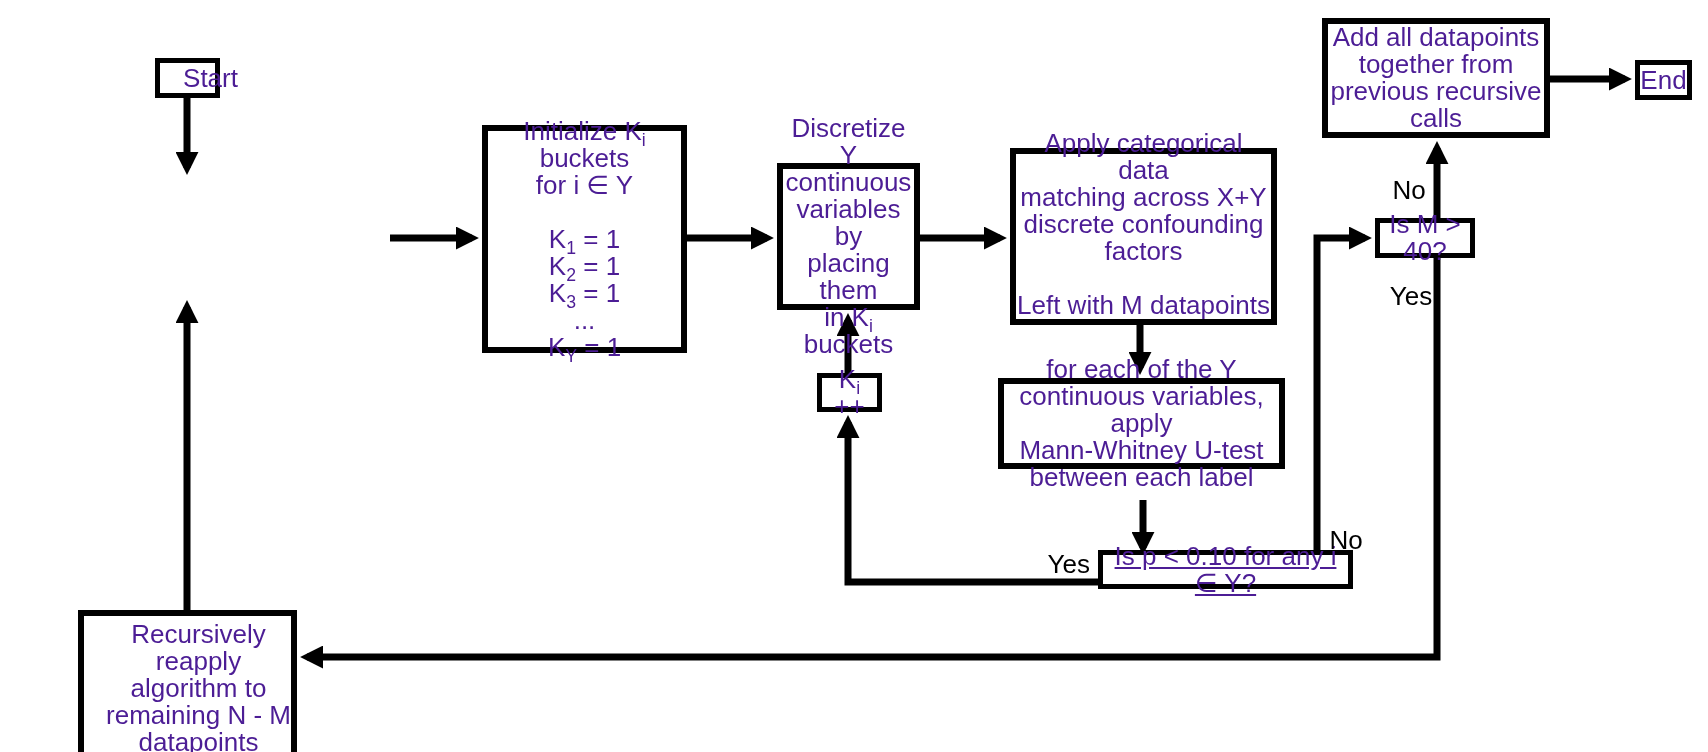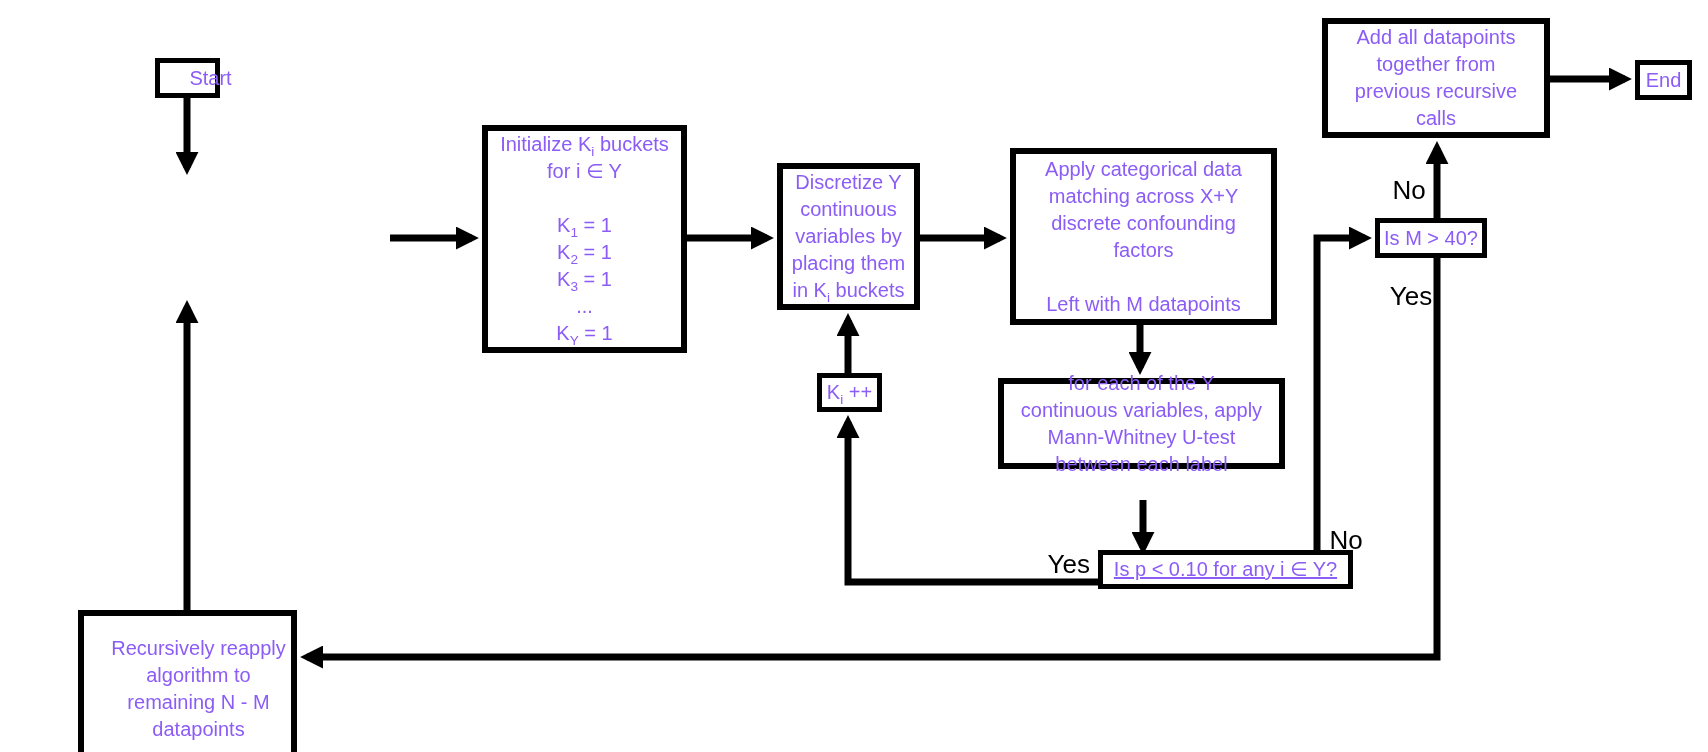"Add all datapoints" .node { color: #8b5cf6 -> #4c1d95; font-size: 20px -> 26px }
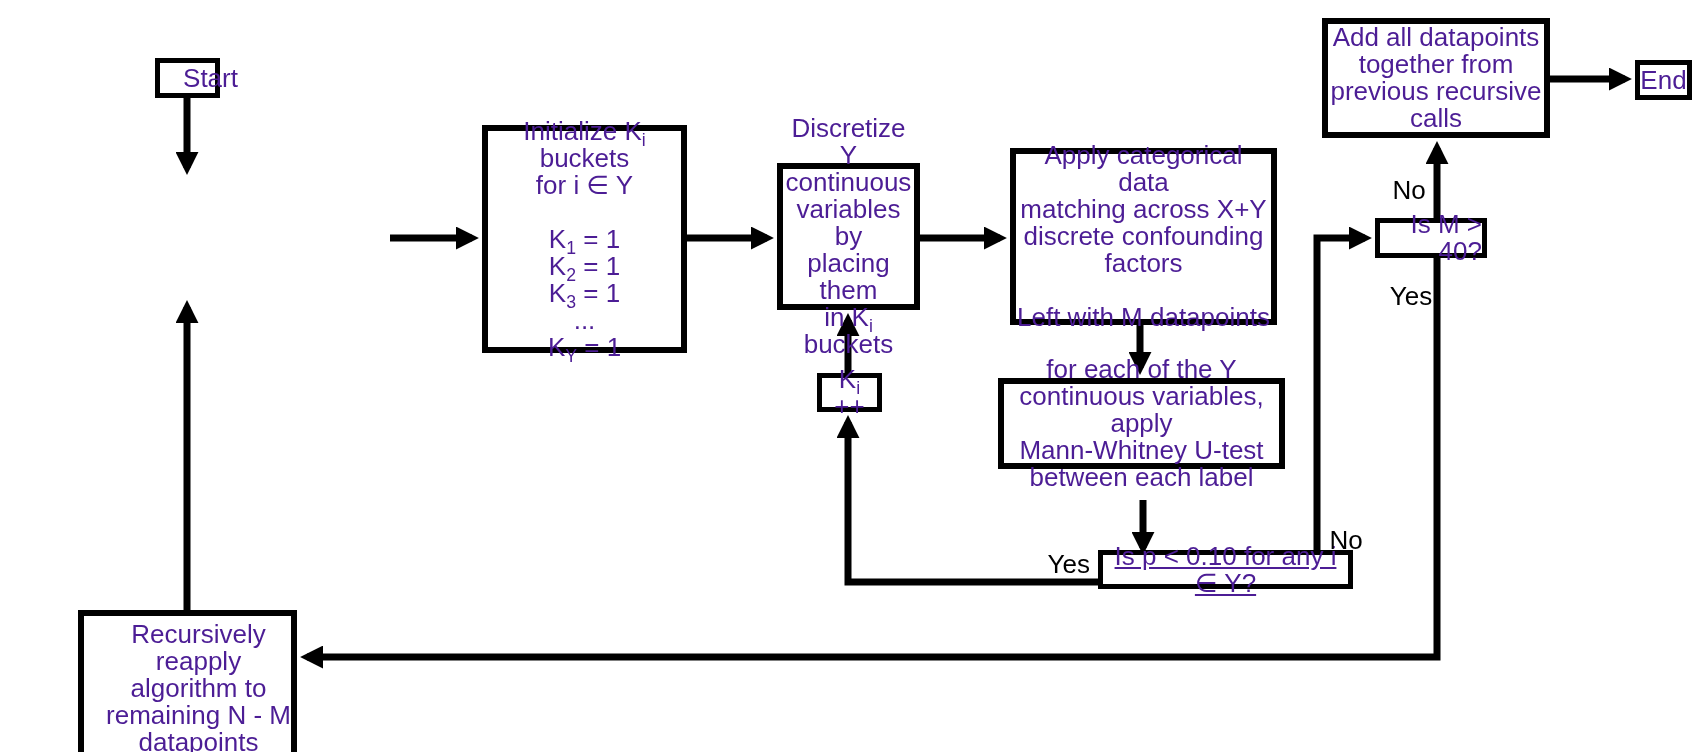"Apply categorical data" .n-apply { align-items: none -> flex-end }
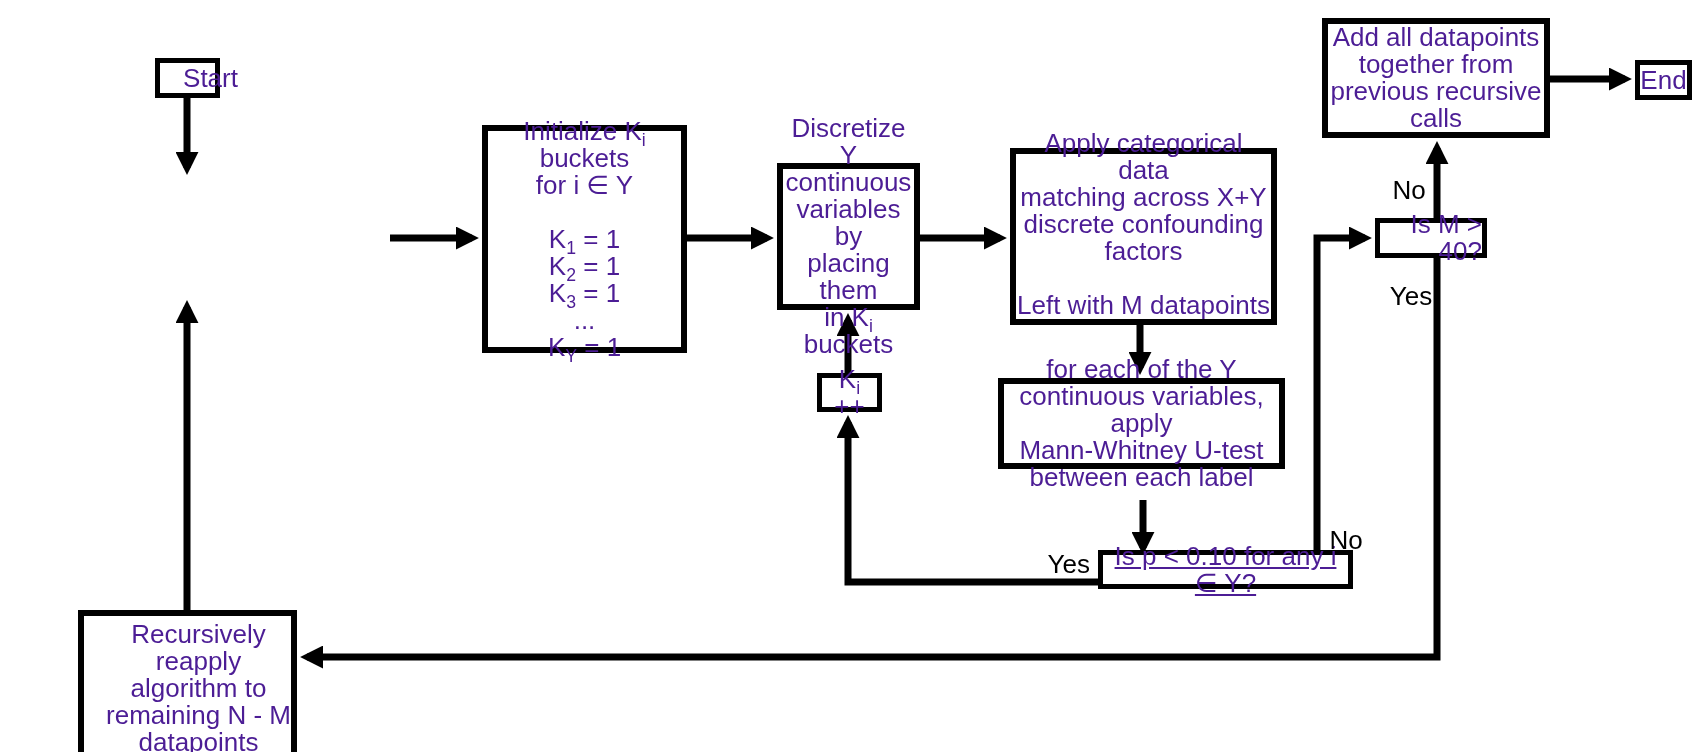"Is M > 40?" .n-mtest { text-align: right -> none; width: 112px -> 100px }
